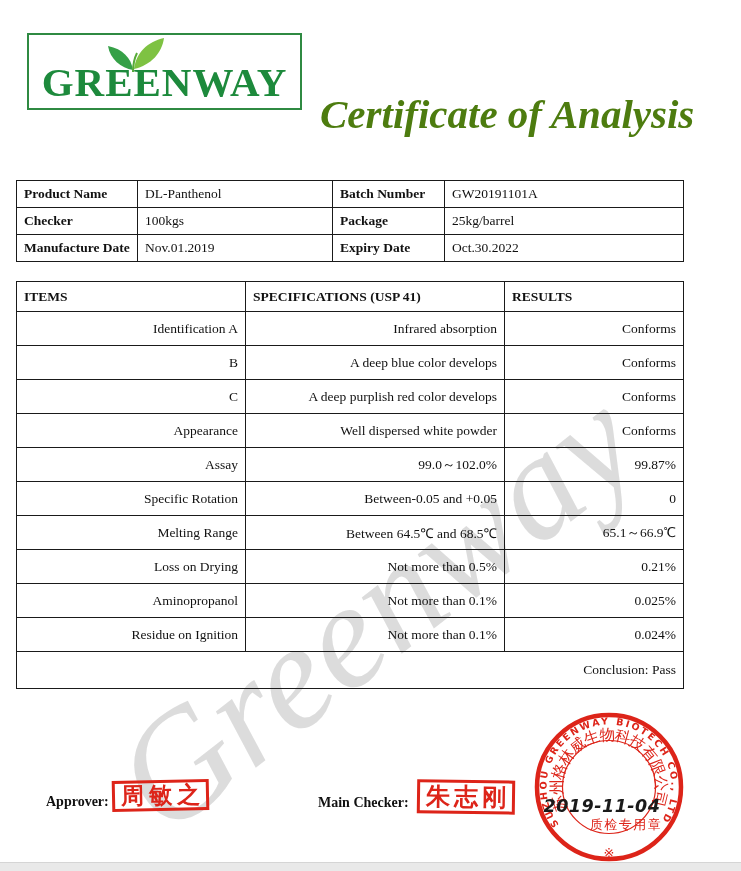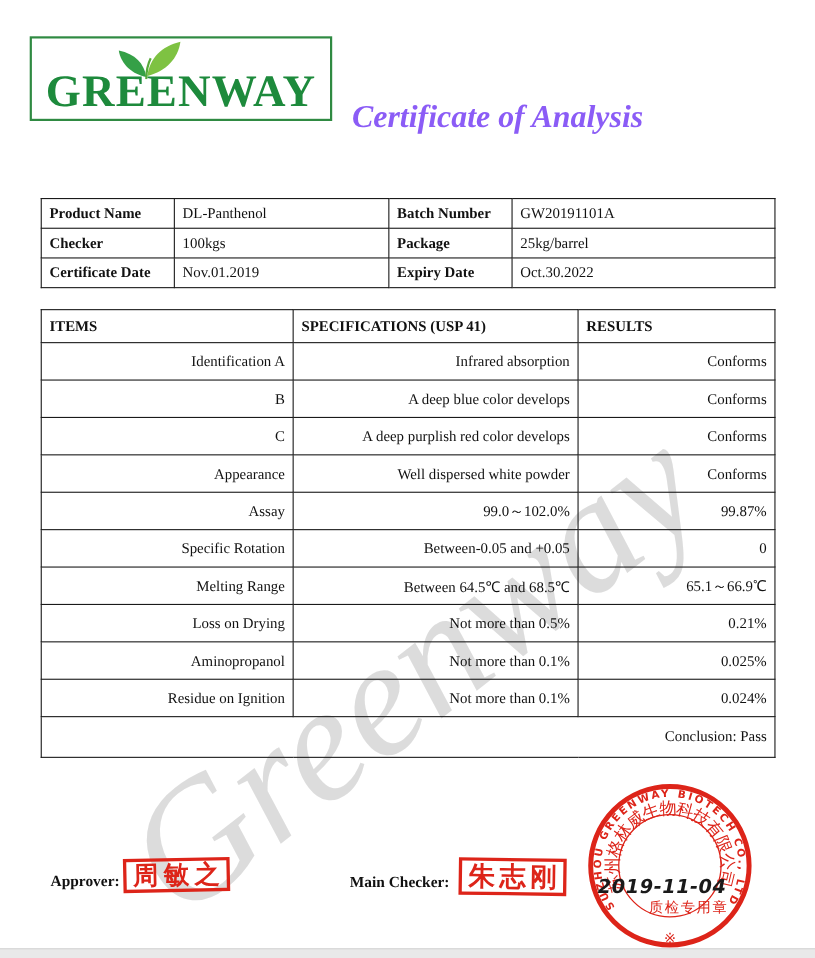"Certificate of Analysis" #title { color: #8b5cf6 -> #4d7c0f; font-size: 29px -> 41px }
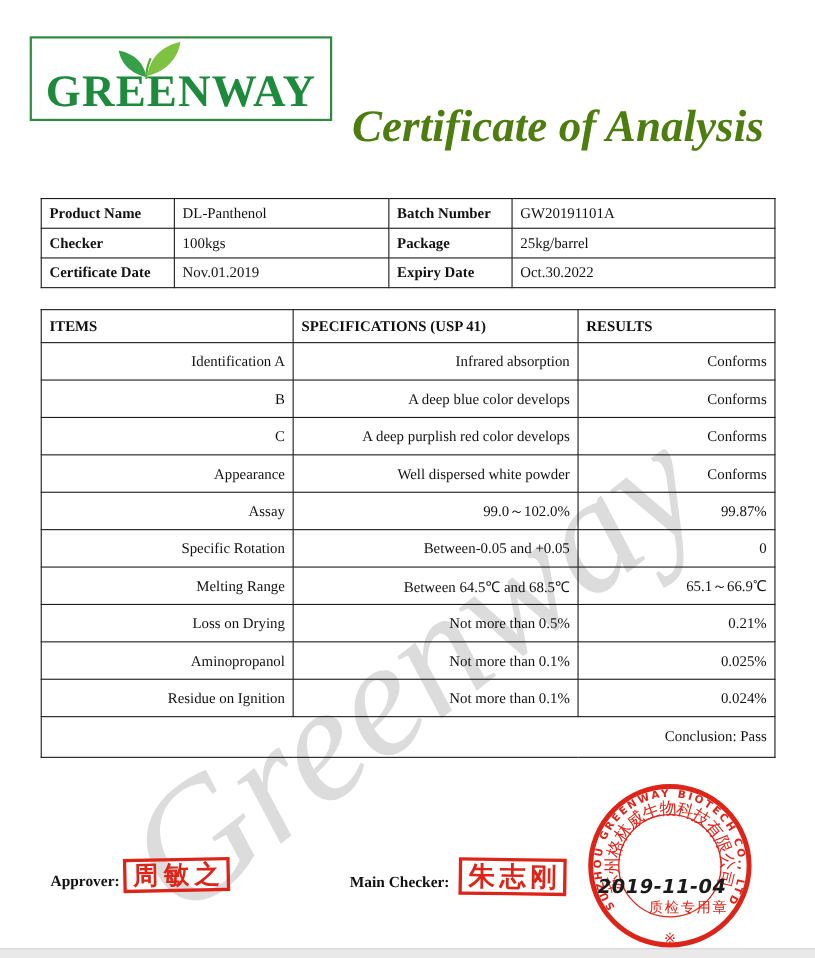"Product Name" table { left: 37px -> 16px }
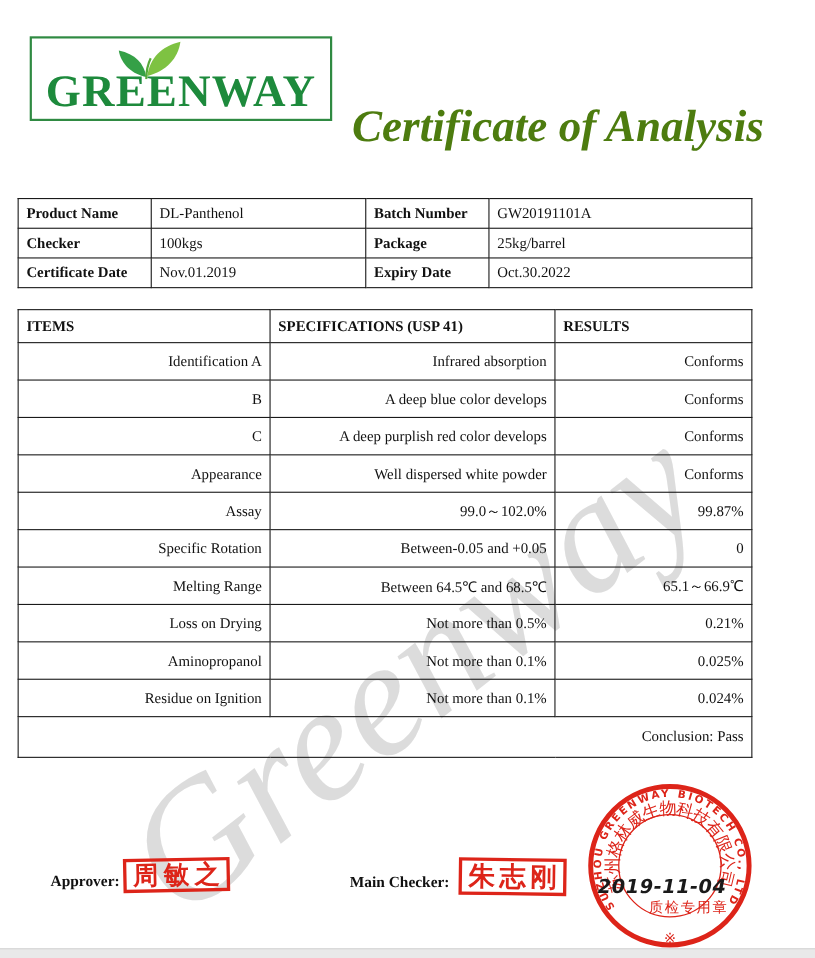"Certificate Date" td.lbl { text: Certificate -> Manufacture }
